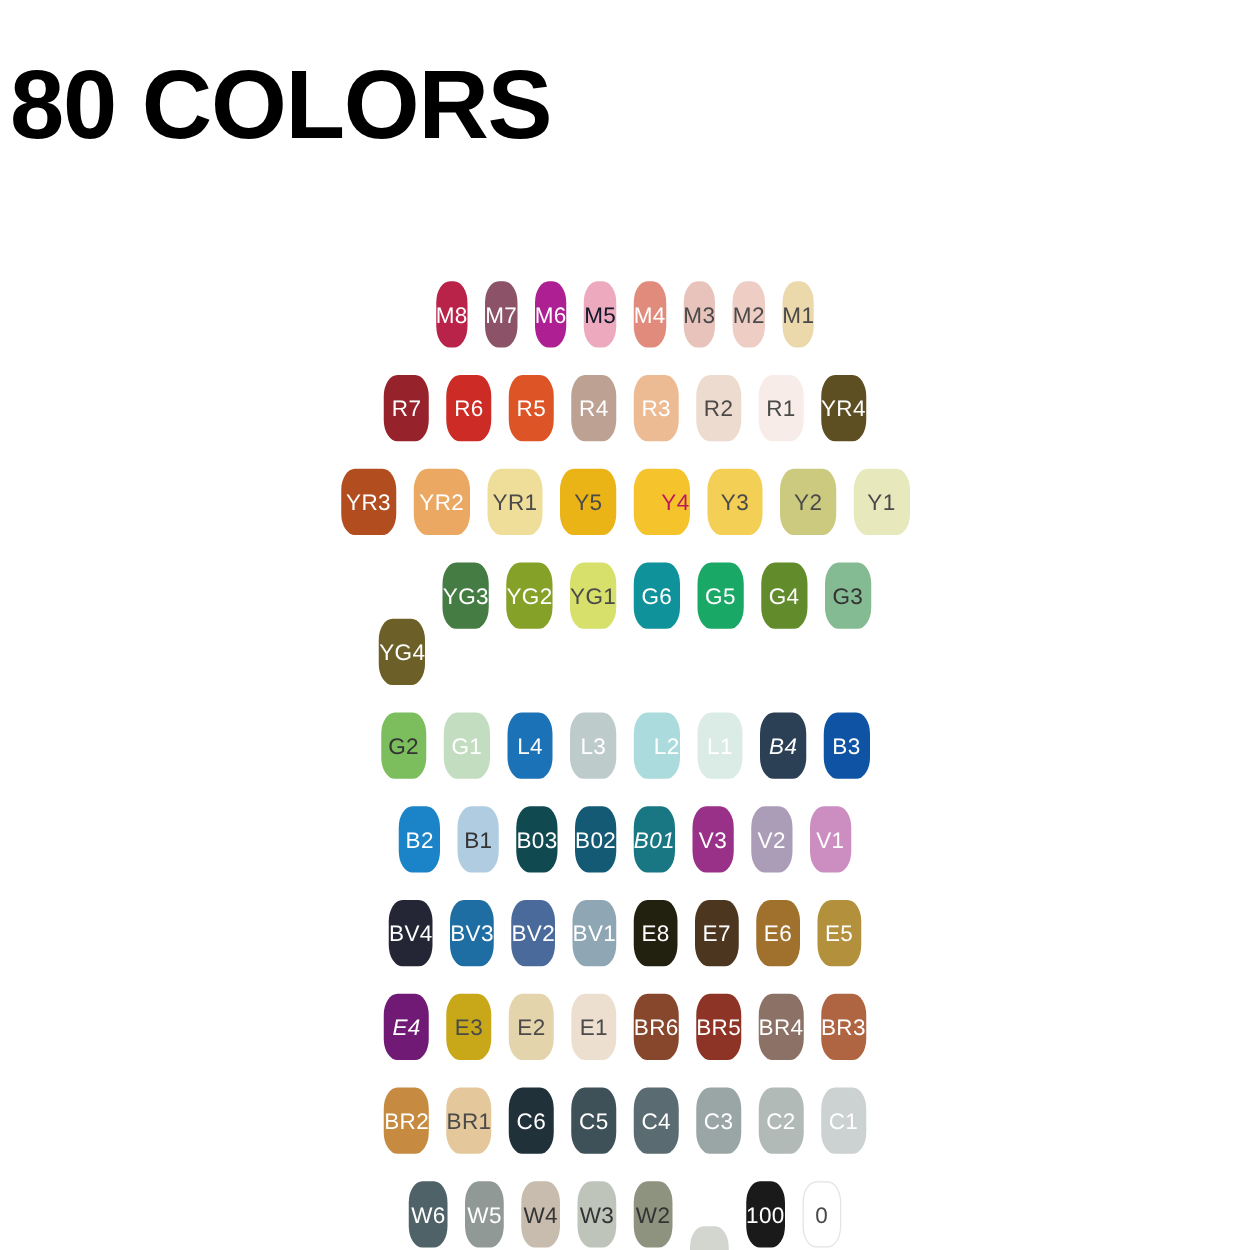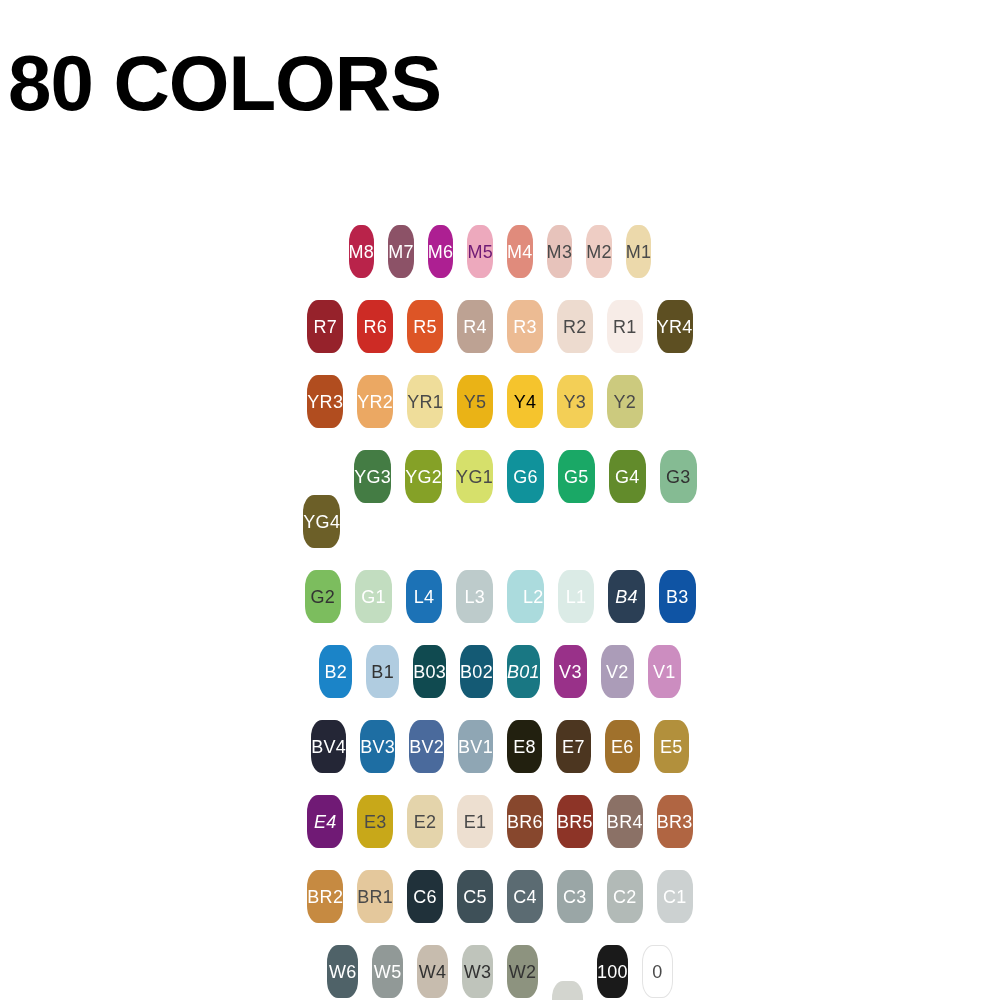"M5" span.swatch-label { color: #701a75 -> #0f172a }
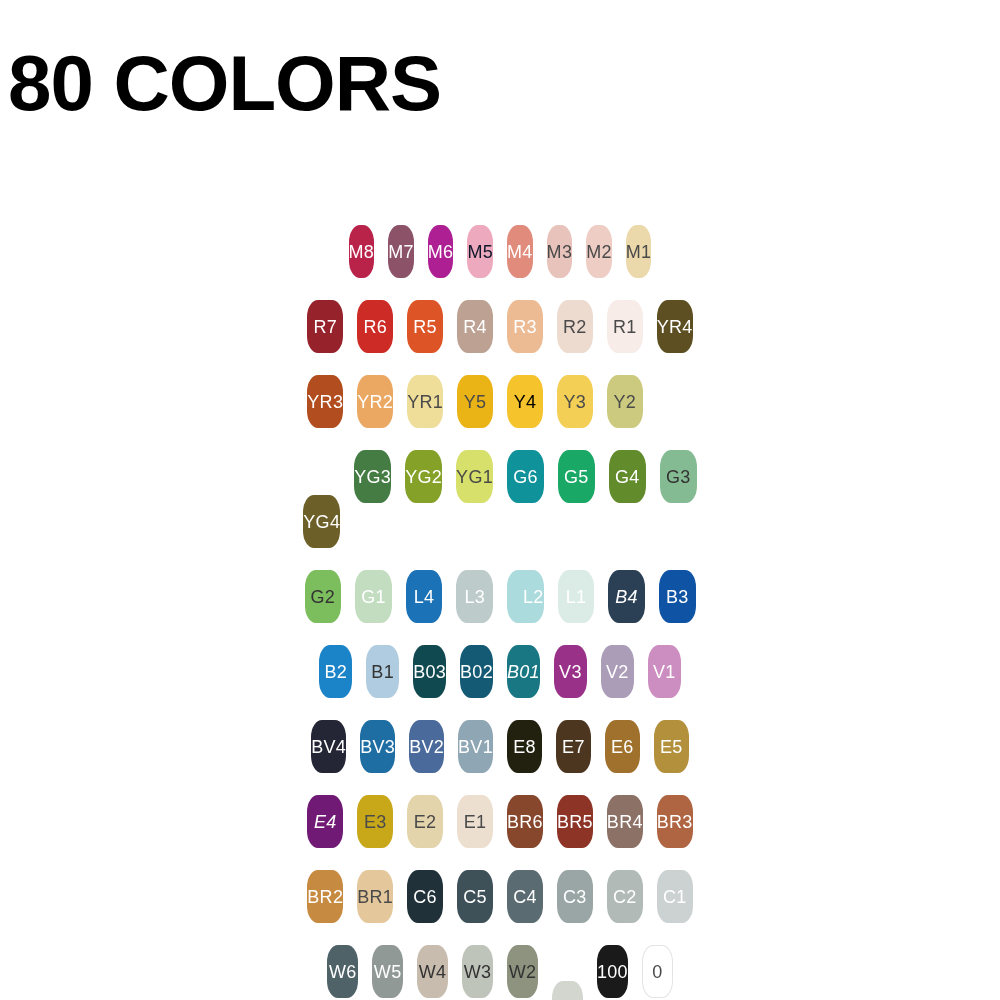"Y4" span.swatch-label { color: #000000 -> #be185d; margin-left: none -> 22px }
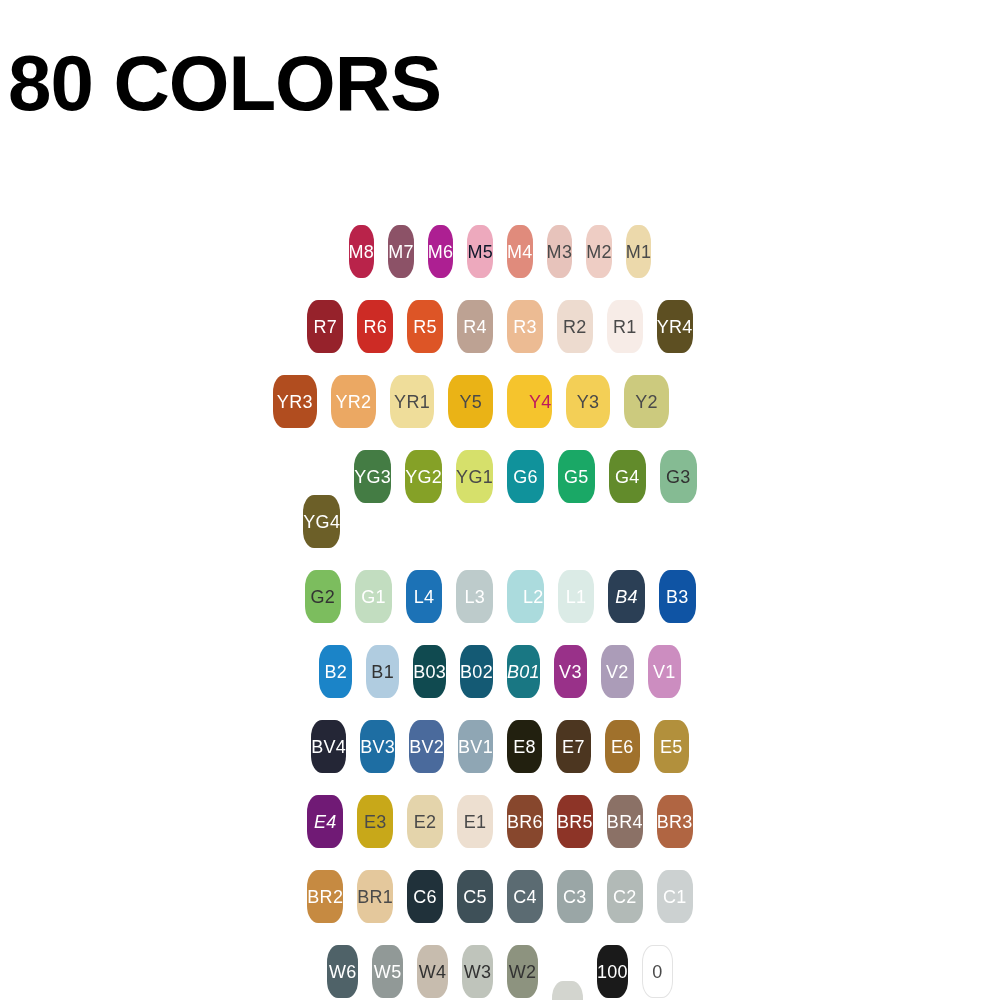"Y1" div.swatch { html: none -> <div> <span>Y1</span> </div> }
